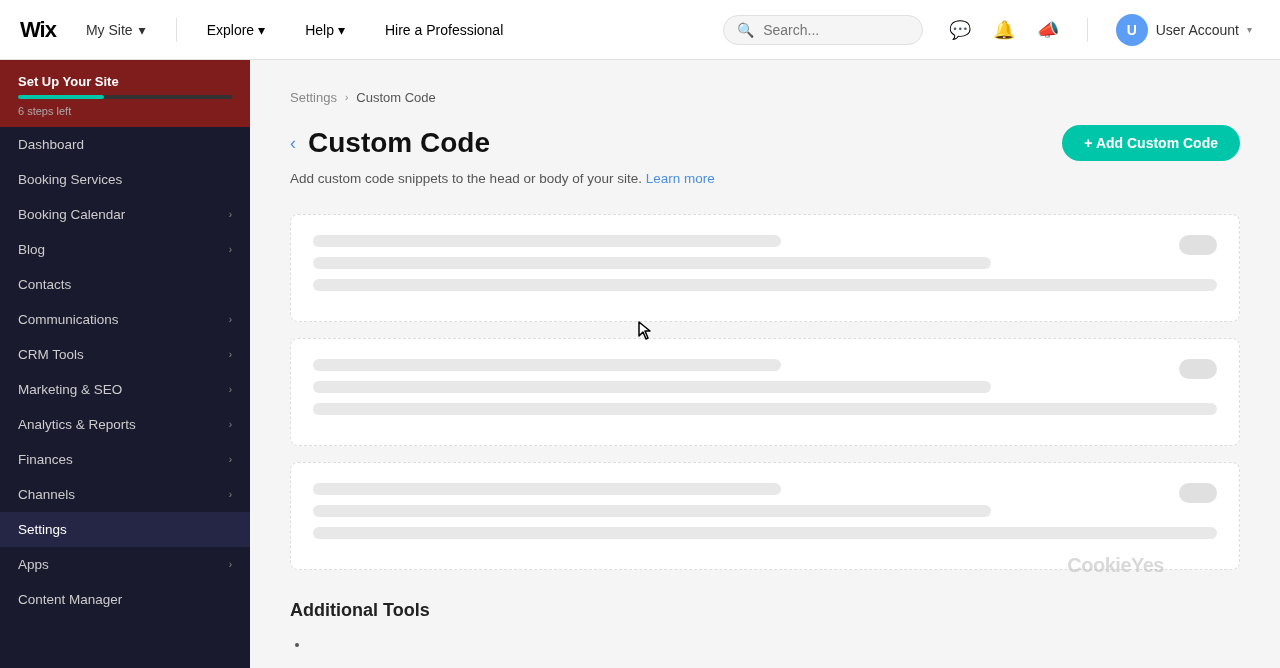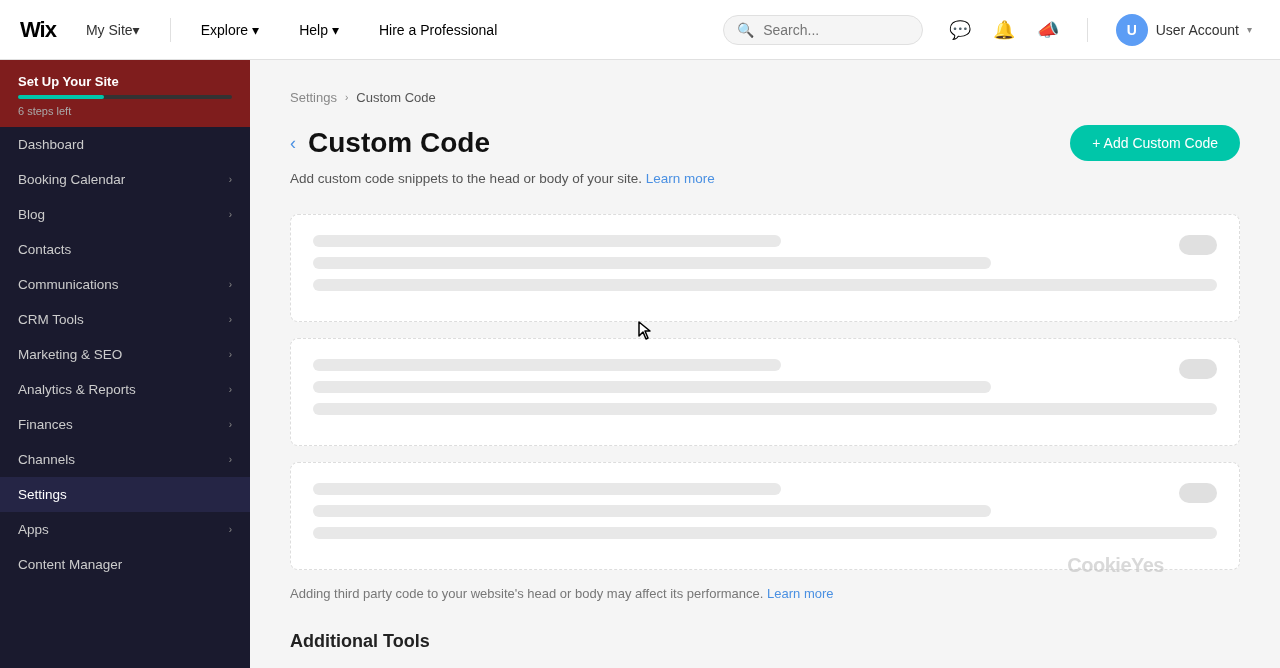"My Site" .nav-site-btn { gap: none -> 6px }
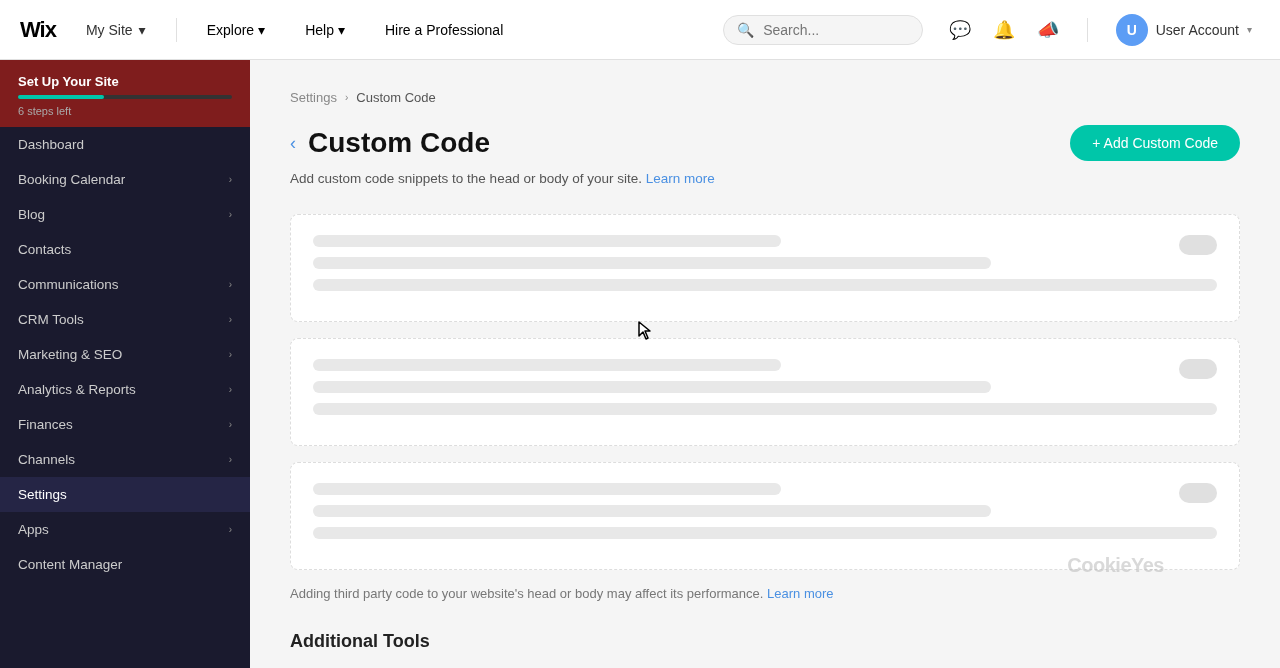"+ Add Custom Code" .add-code-btn { font-weight: 400 -> 700 }
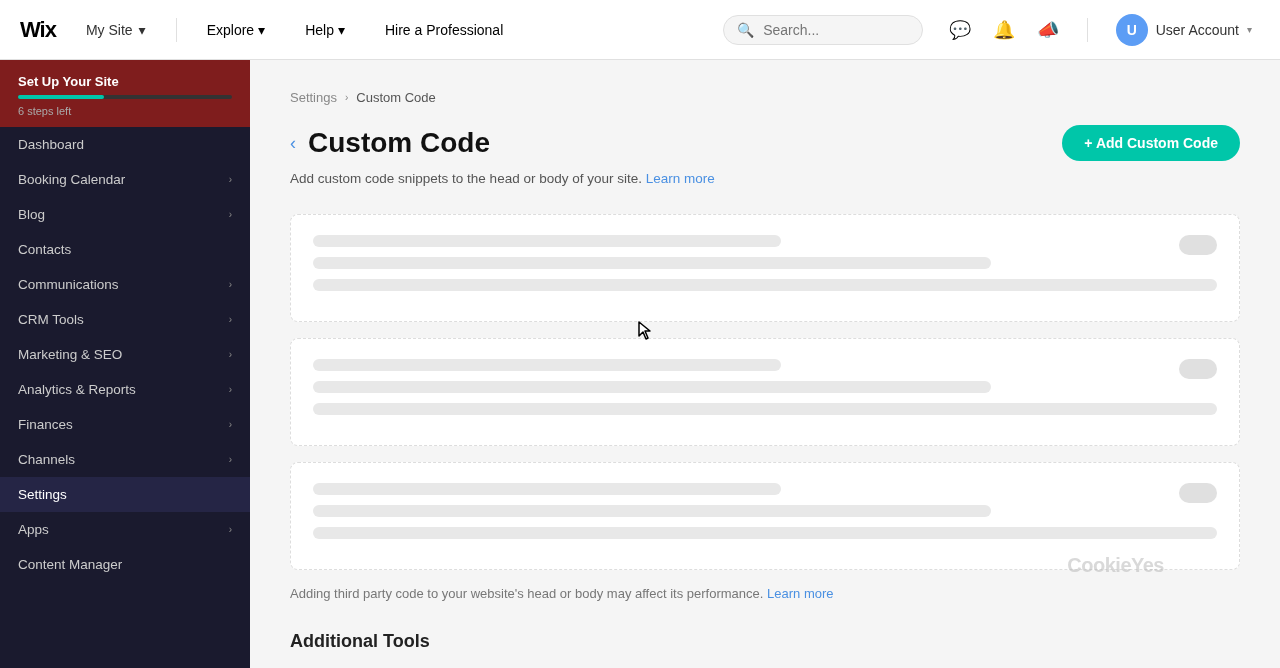"Booking Services" div.sidebar-item { html: none -> <div> <div> <span>Booking Services</span> </div> </div> }
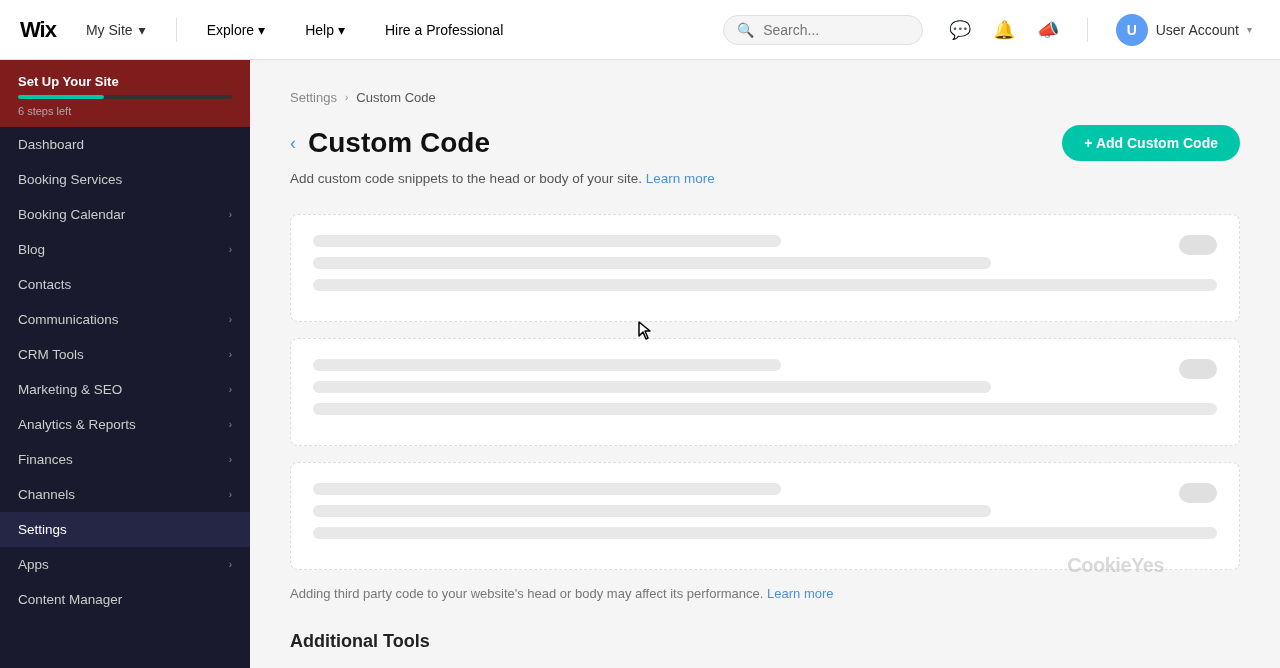"Adding third party code to" p.bottom-info { html: <p> <span>Adding third party code to your website's head or body may affect its performance.</span> <a>Learn more</a> </p> -> none }
